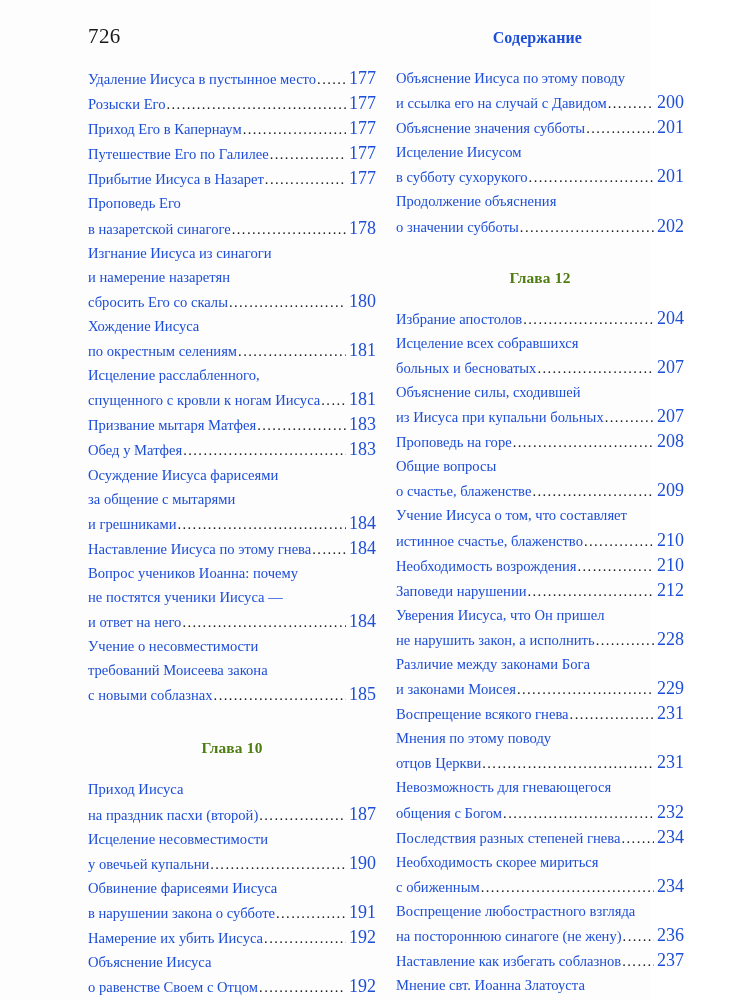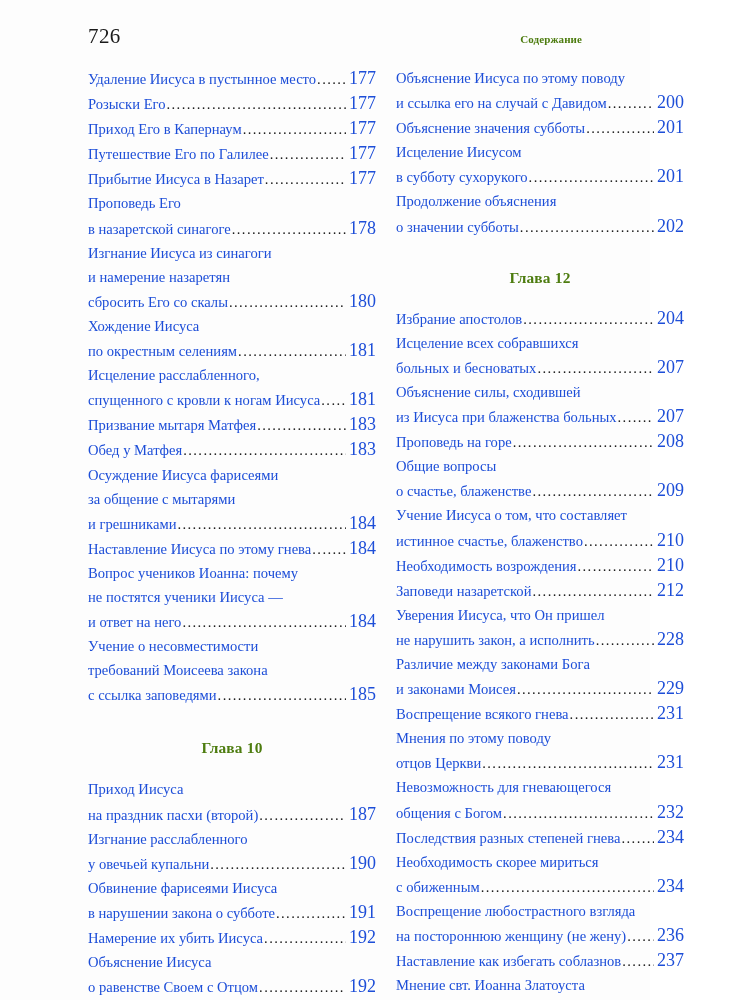"Содержание" .head-title { color: #4d7c0f -> #1d4ed8; font-size: 11px -> 16px }
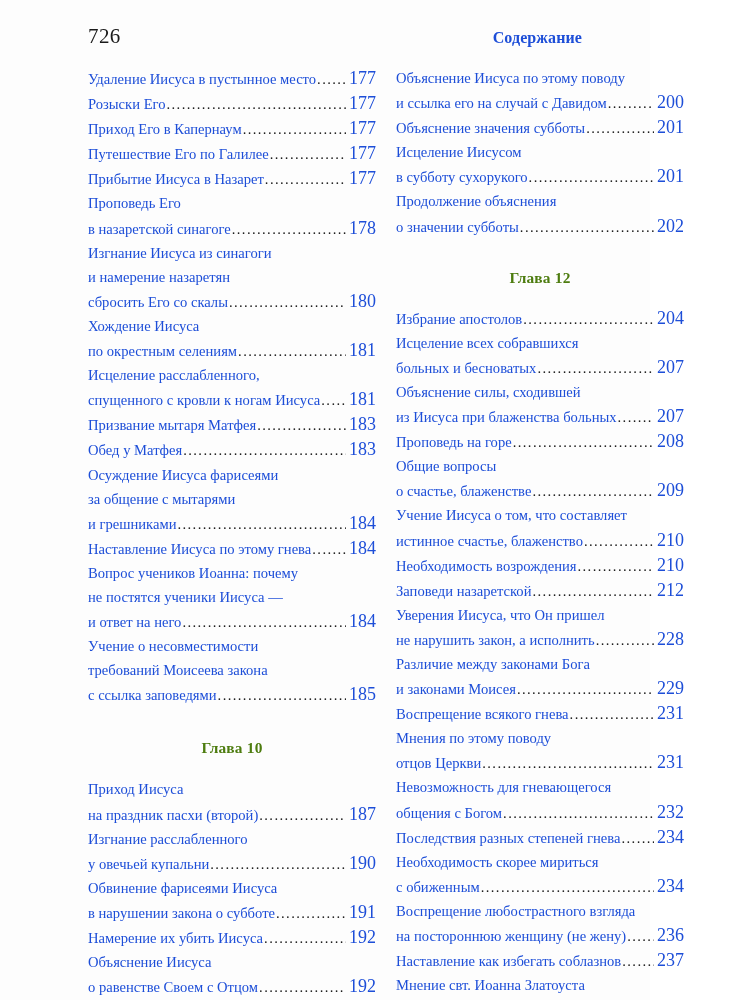"из Иисуса при блаженства больных" span.txt { text: блаженства -> купальни }
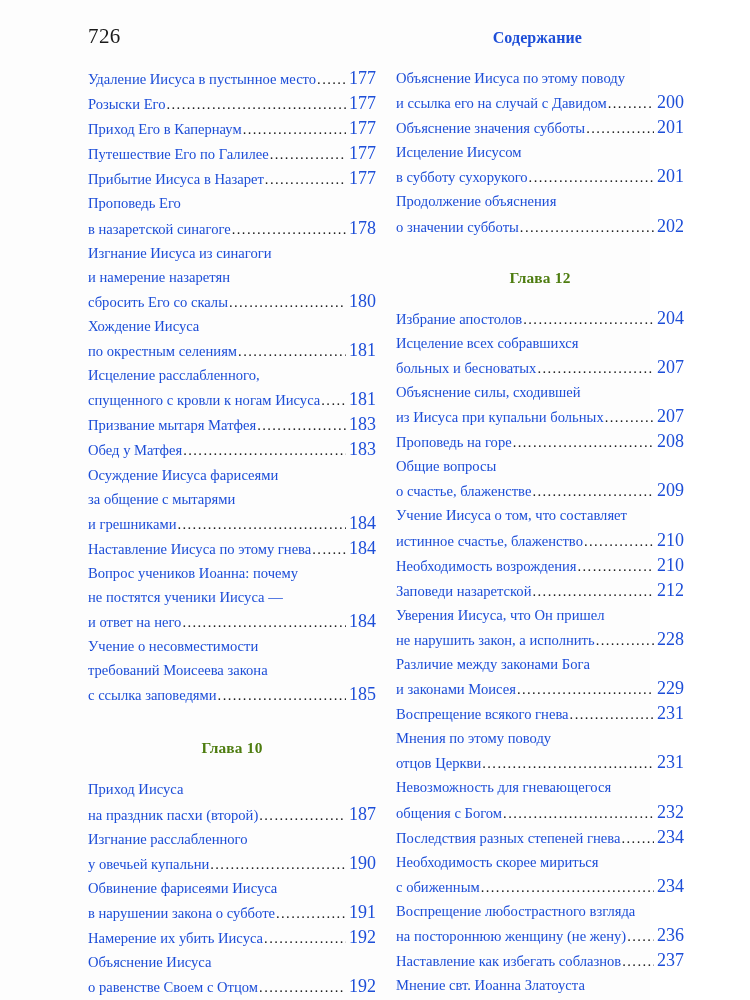"Заповеди назаретской" span.txt { text: назаретской -> нарушении }
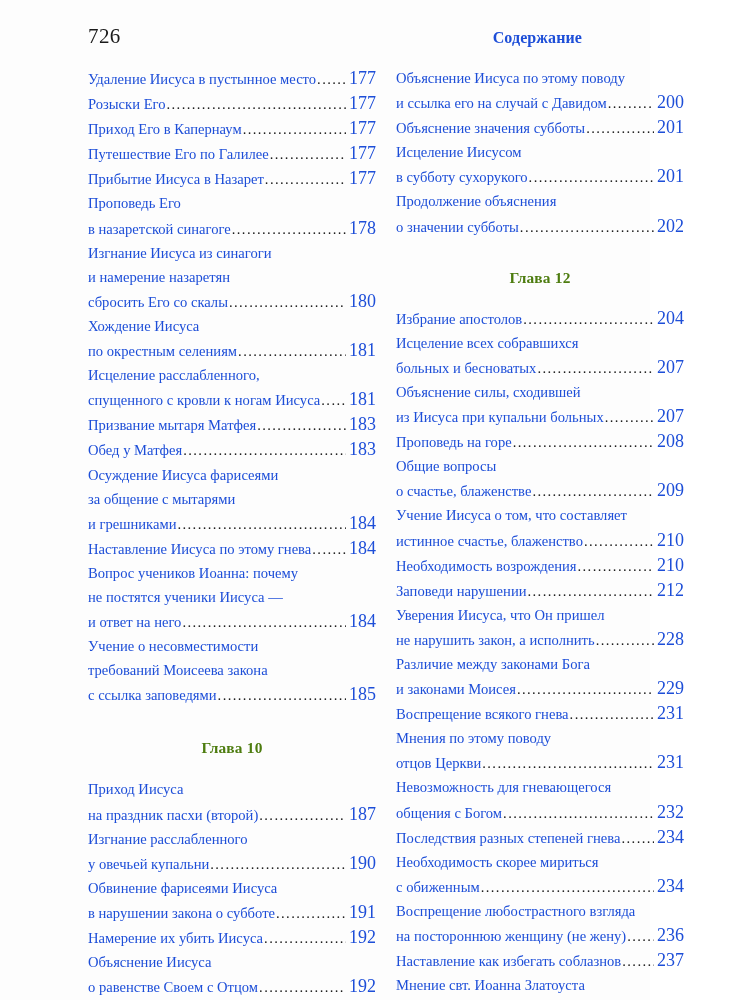"с ссылка заповедями" span.txt { text: ссылка заповедями -> новыми соблазнах }
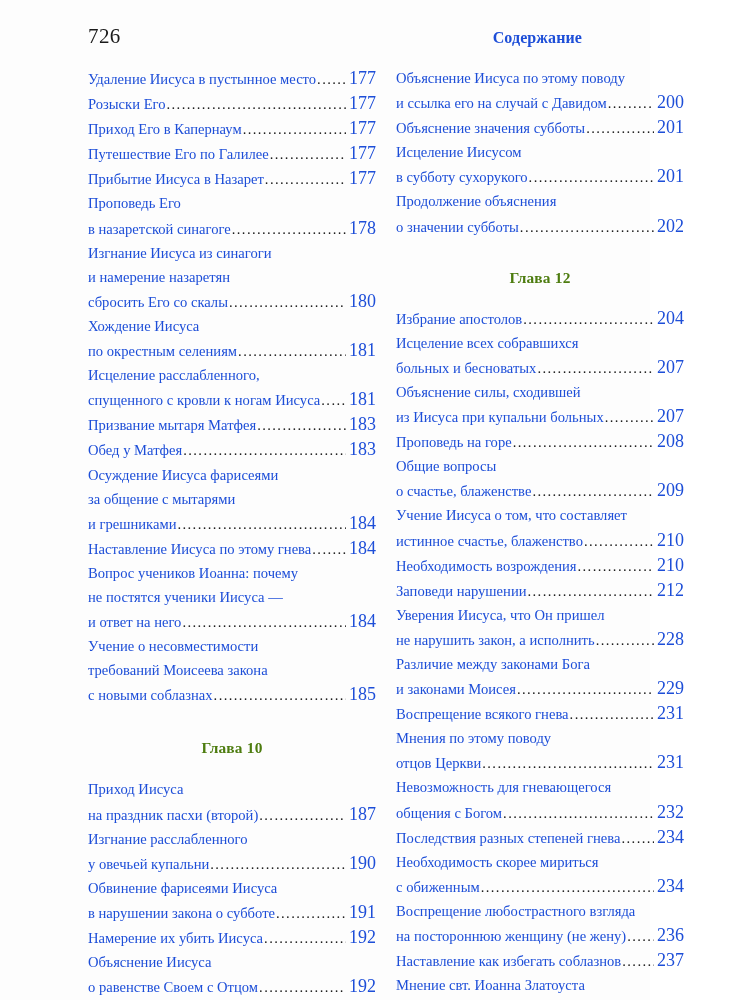"Изгнание расслабленного" span.ln { text: Изгнание расслабленного -> Исцеление несовместимости }
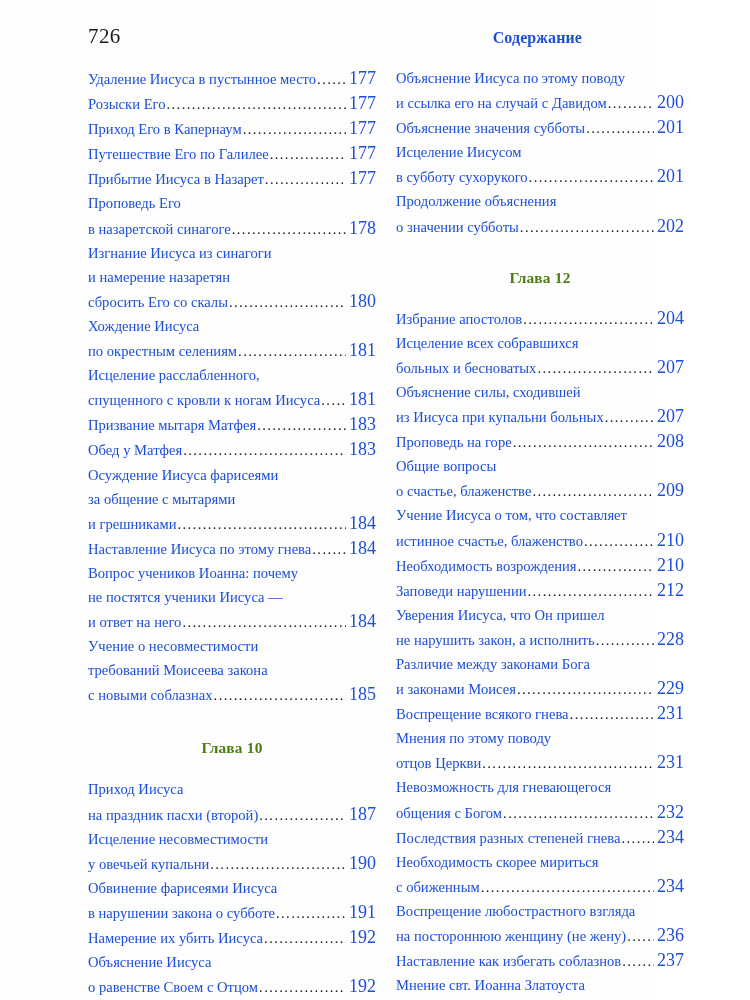"на постороннюю женщину (не жену)" span.txt { text: женщину -> синагоге }
